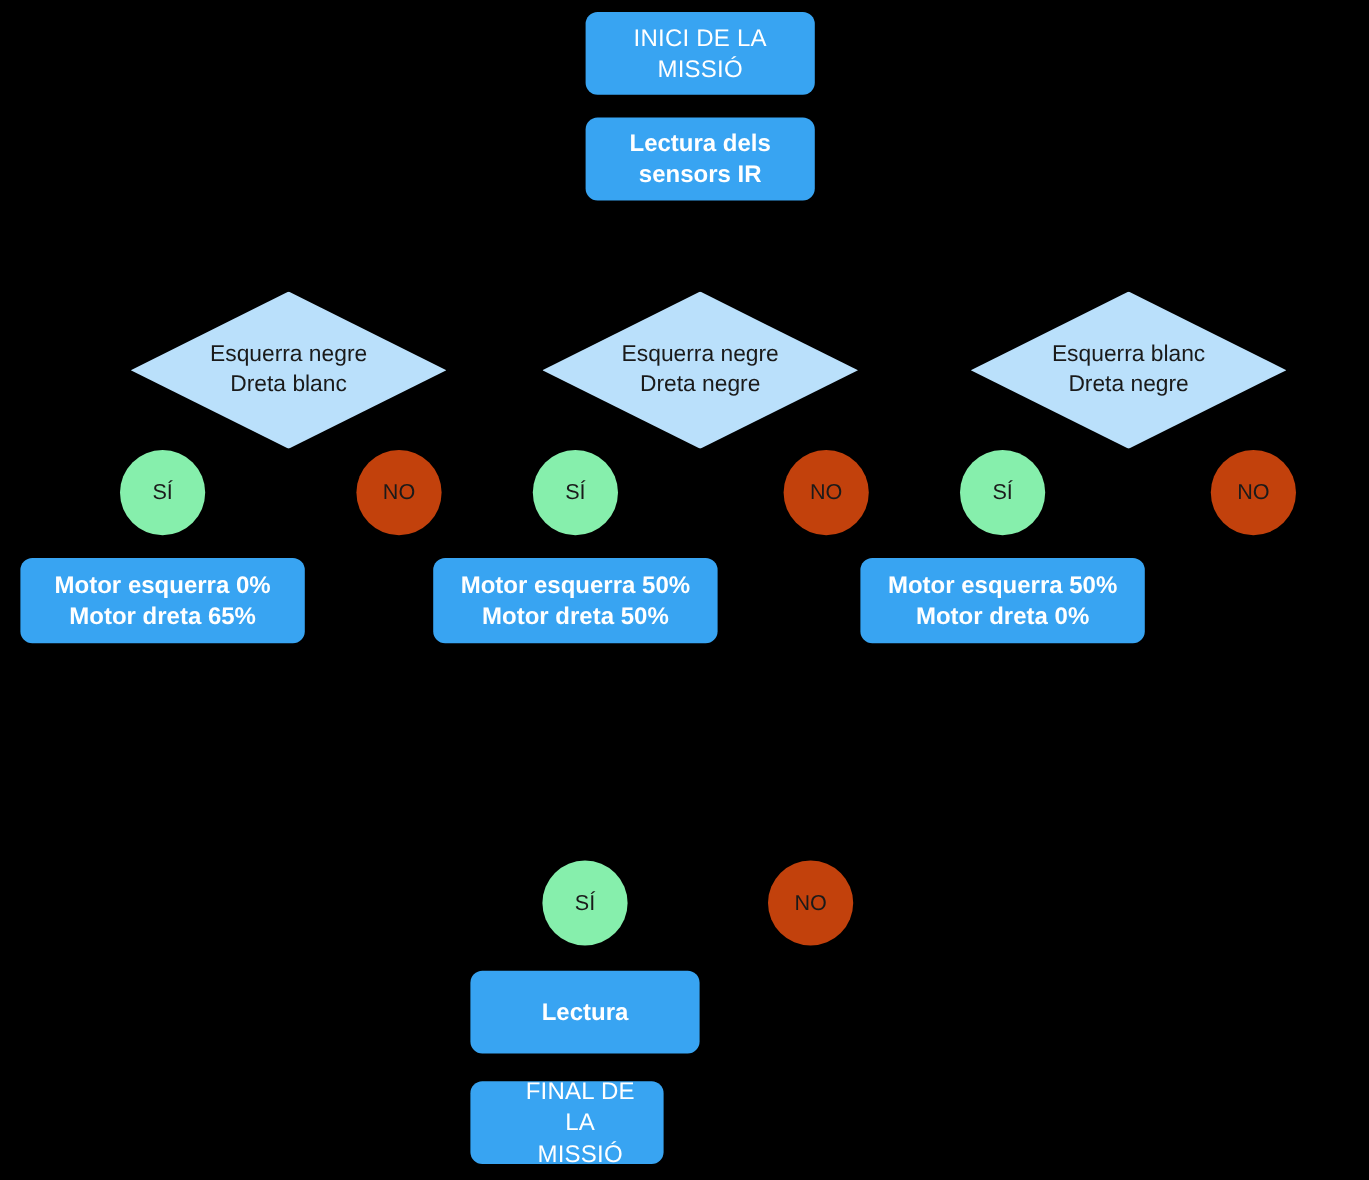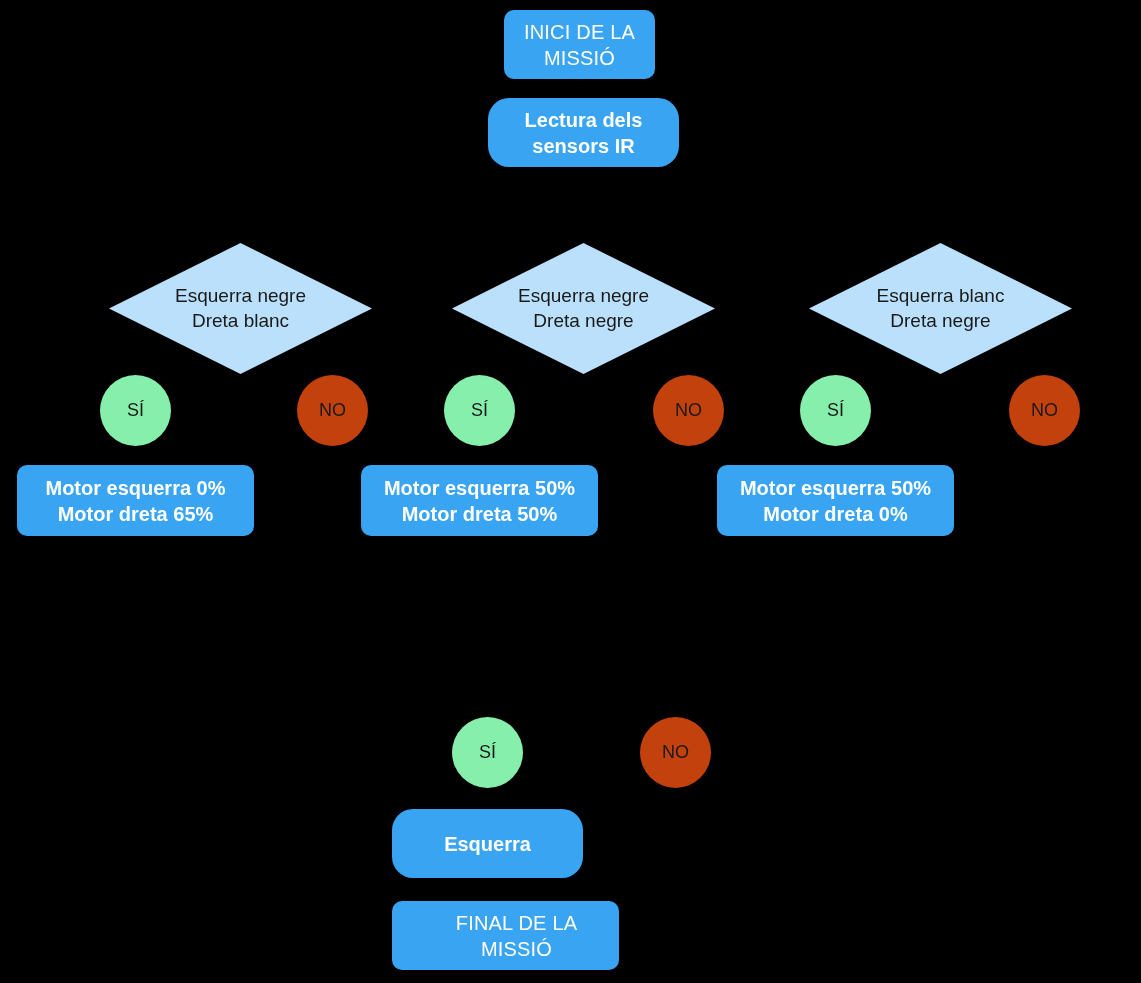"INICI DE LA" div.node-box { left: 504px -> 488px; width: 151px -> 191px }
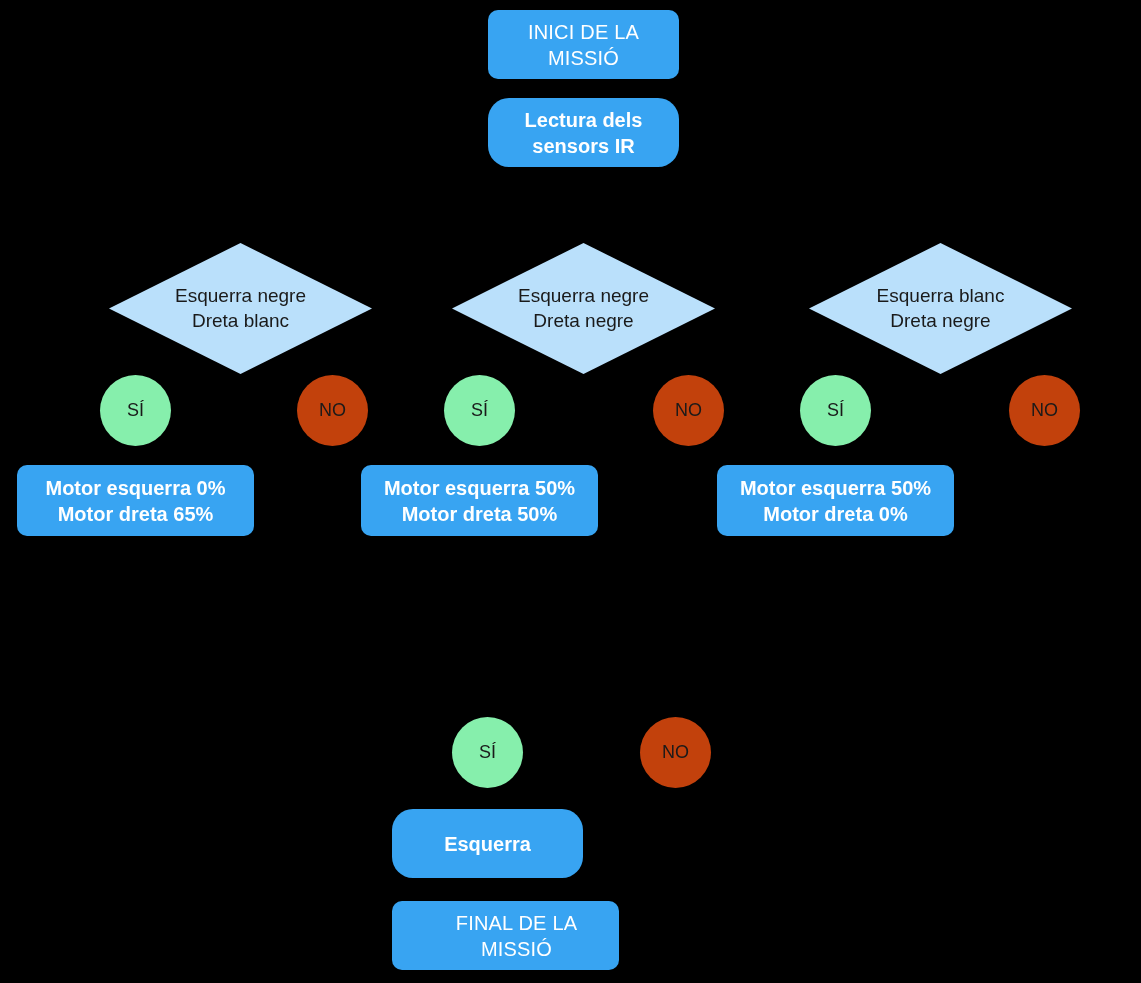"Lectura dels" .node-box.process { border-radius: 21px -> none }
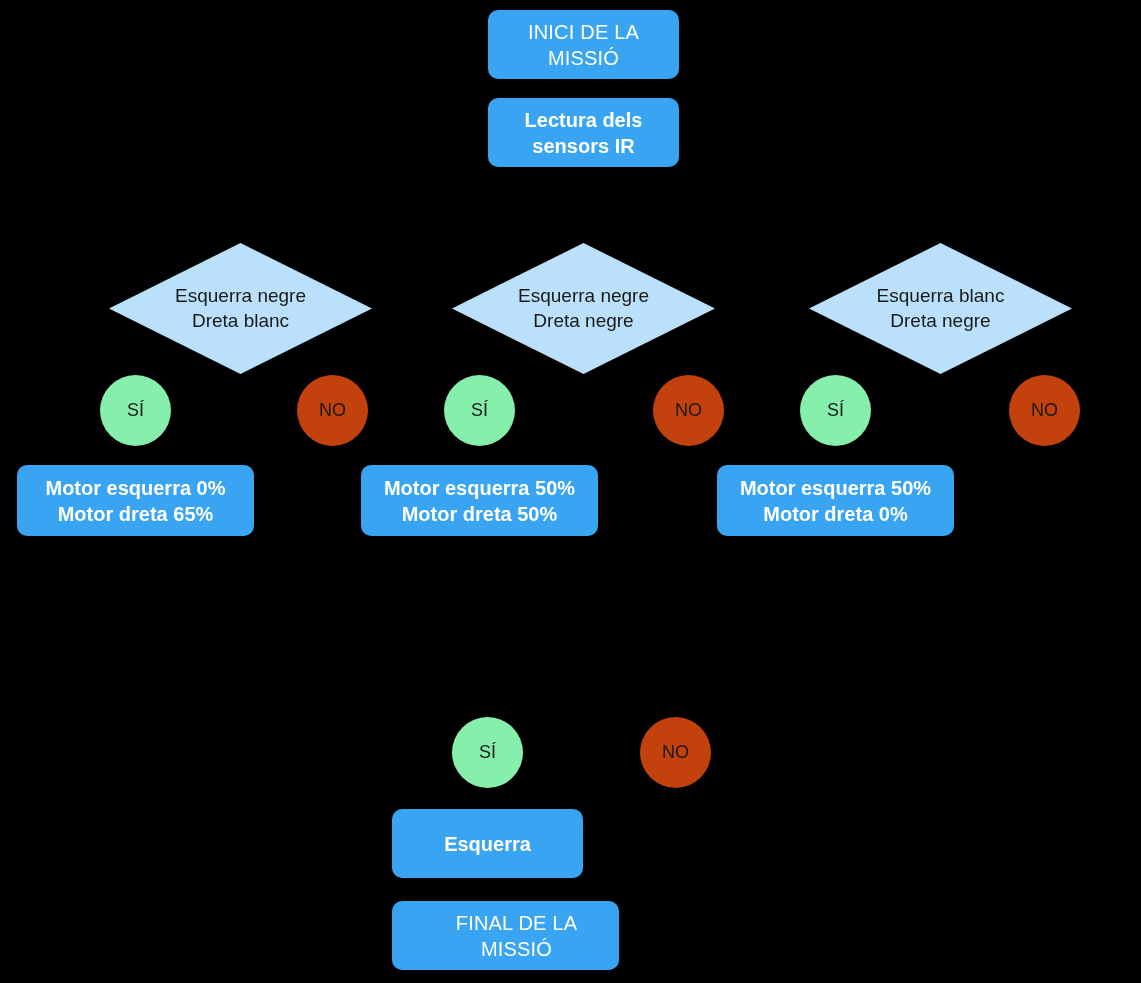"Esquerra" div.node-box { text: Esquerra -> Lectura }
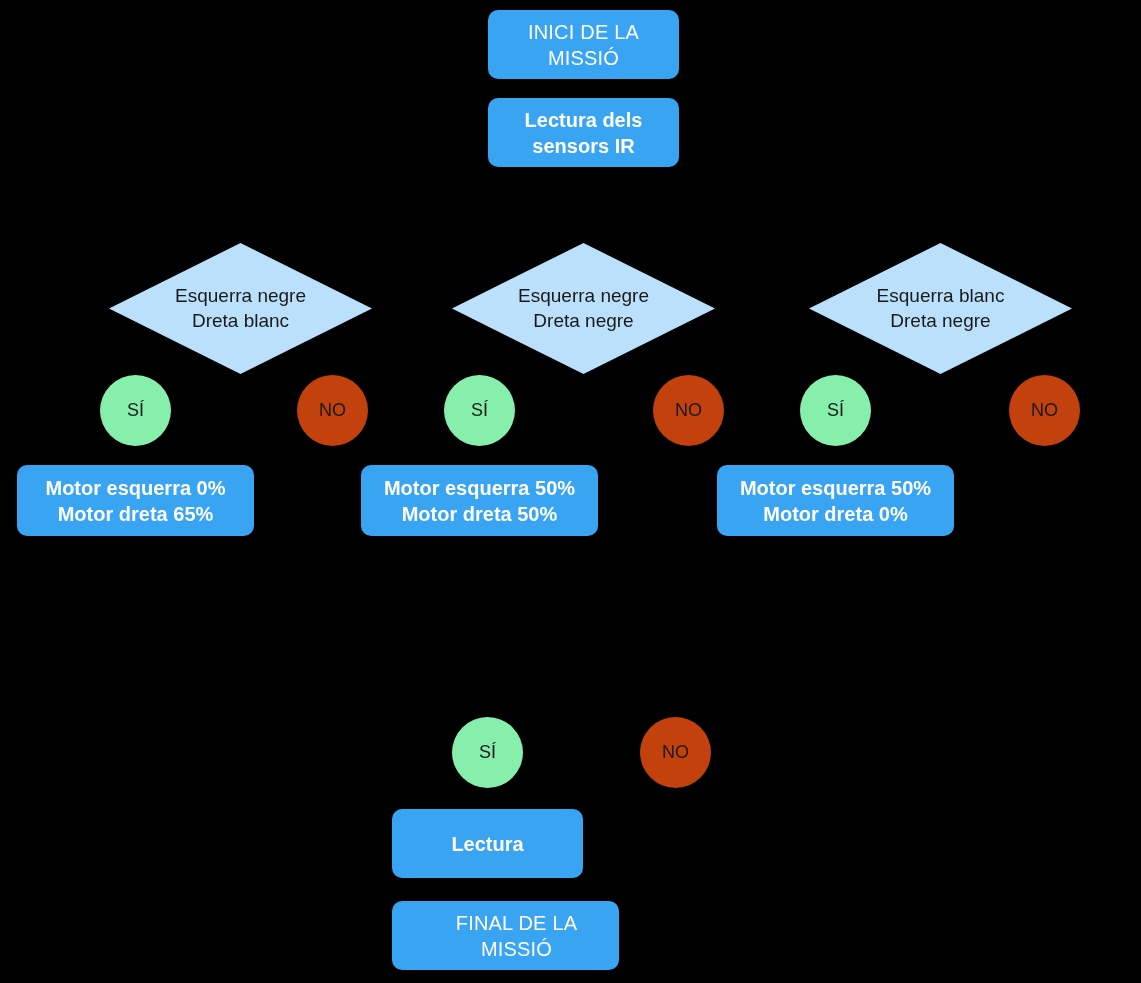"FINAL DE LA" div.node-box { width: 227px -> 161px }
